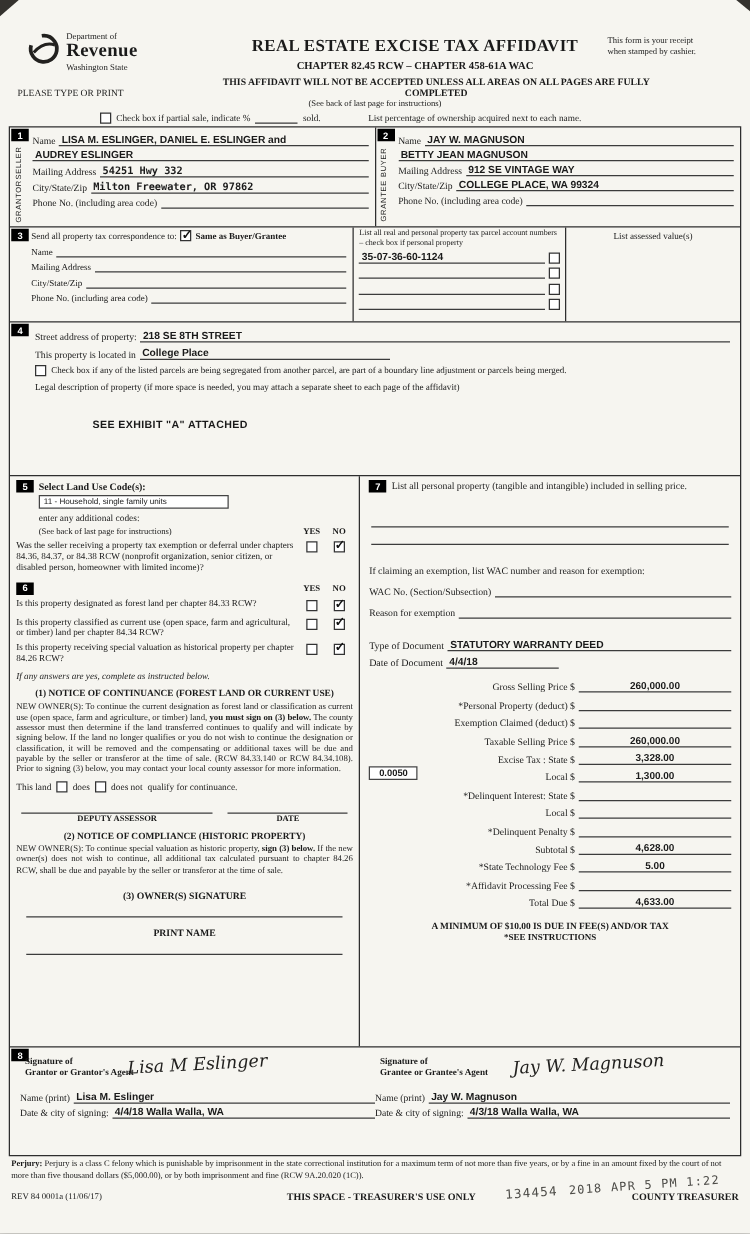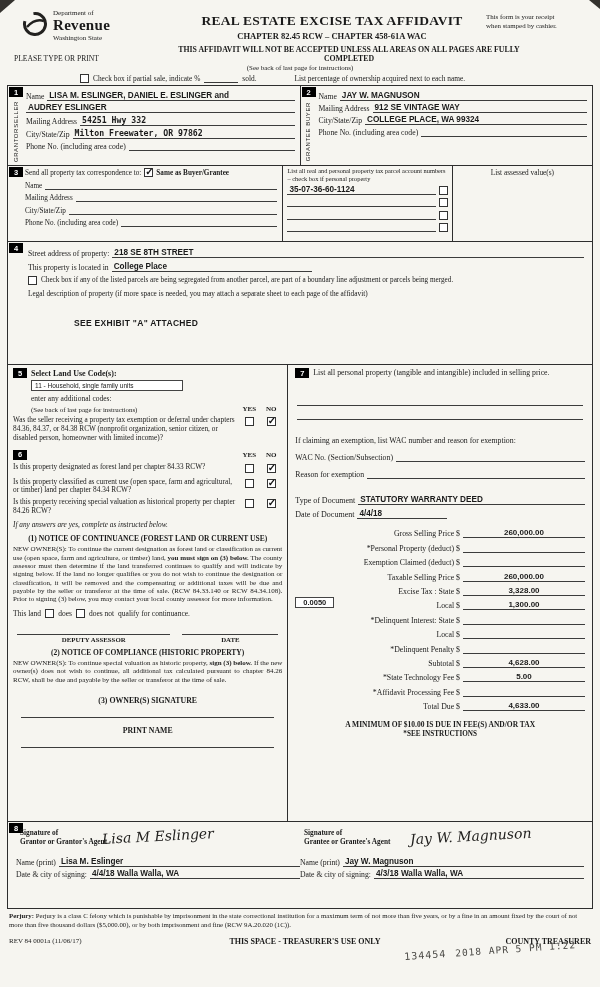"Department of" .hdr { padding: 9px 10px 0 10px -> 25px 10px 0 10px }
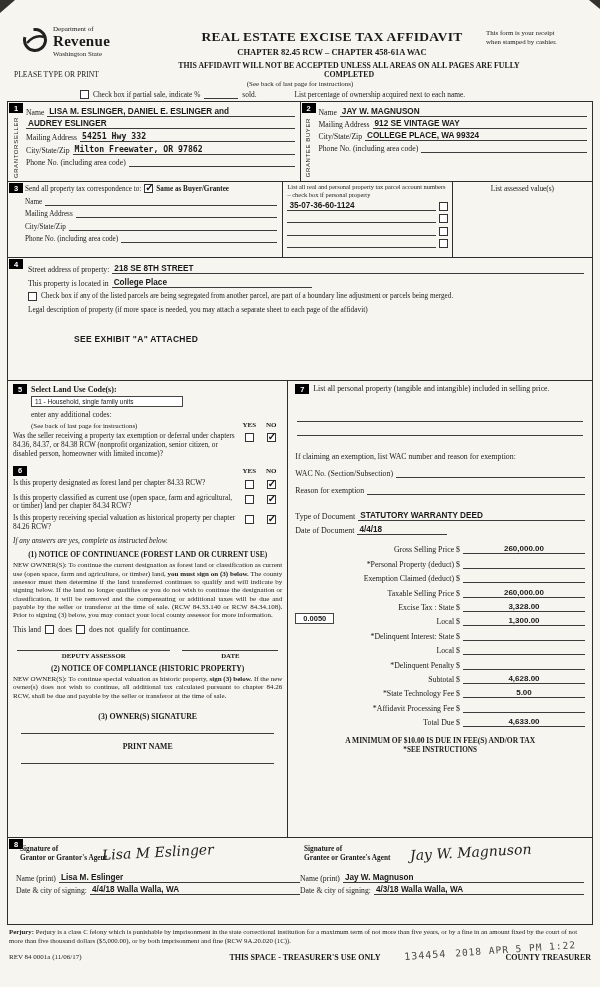"BETTY JEAN MAGNUSON" div.f { html: none -> <div> <span>BETTY JEAN MAGNUSON</span> </div> }
